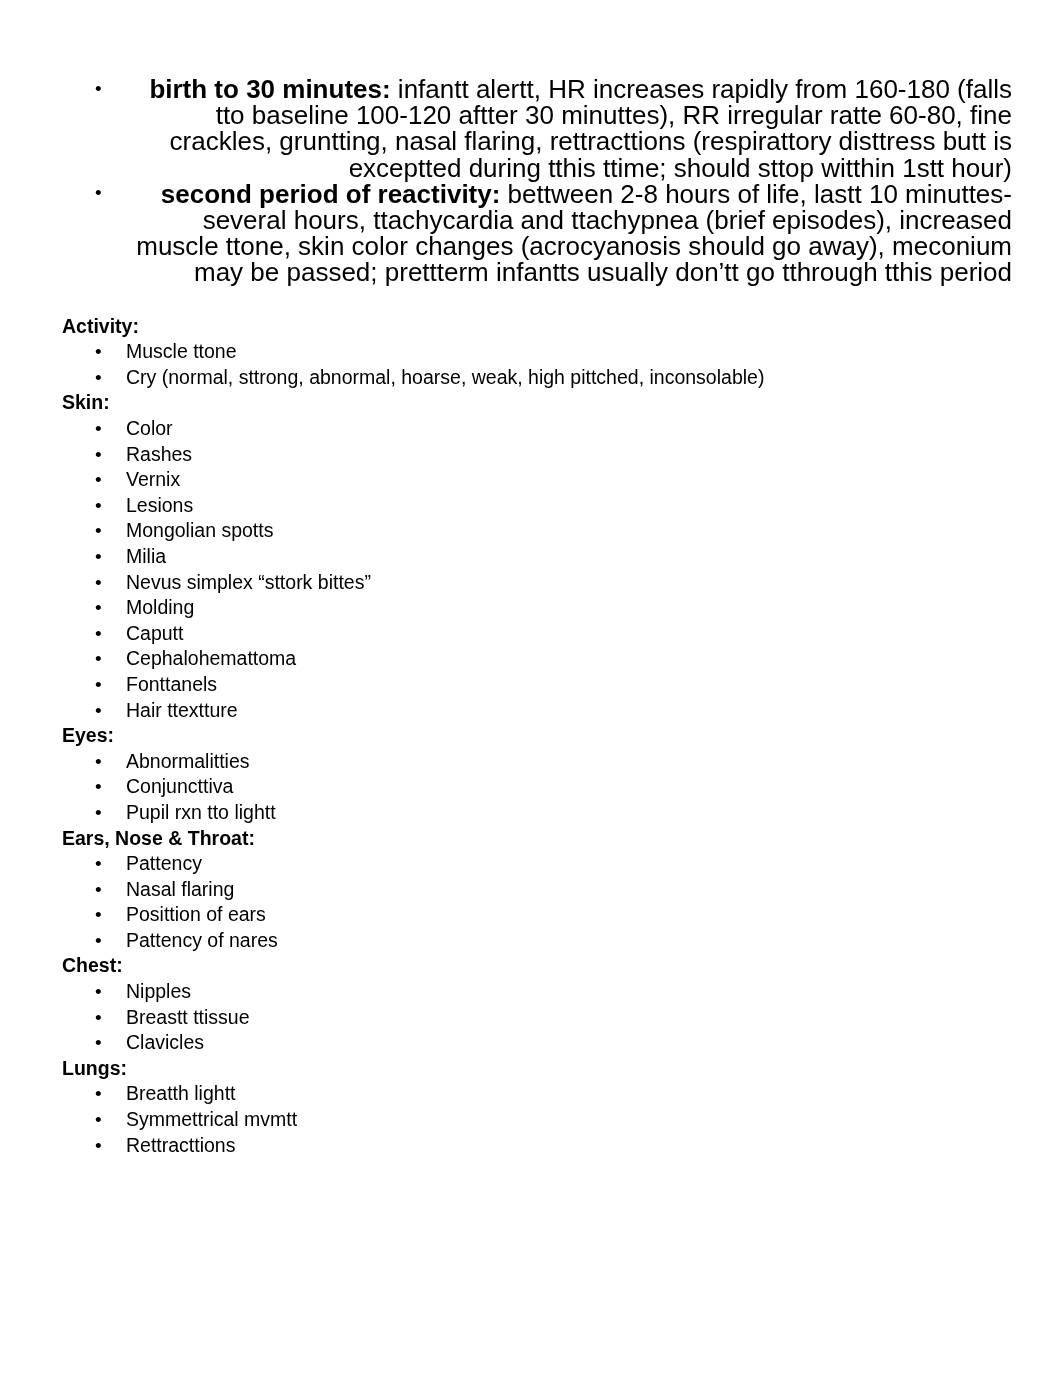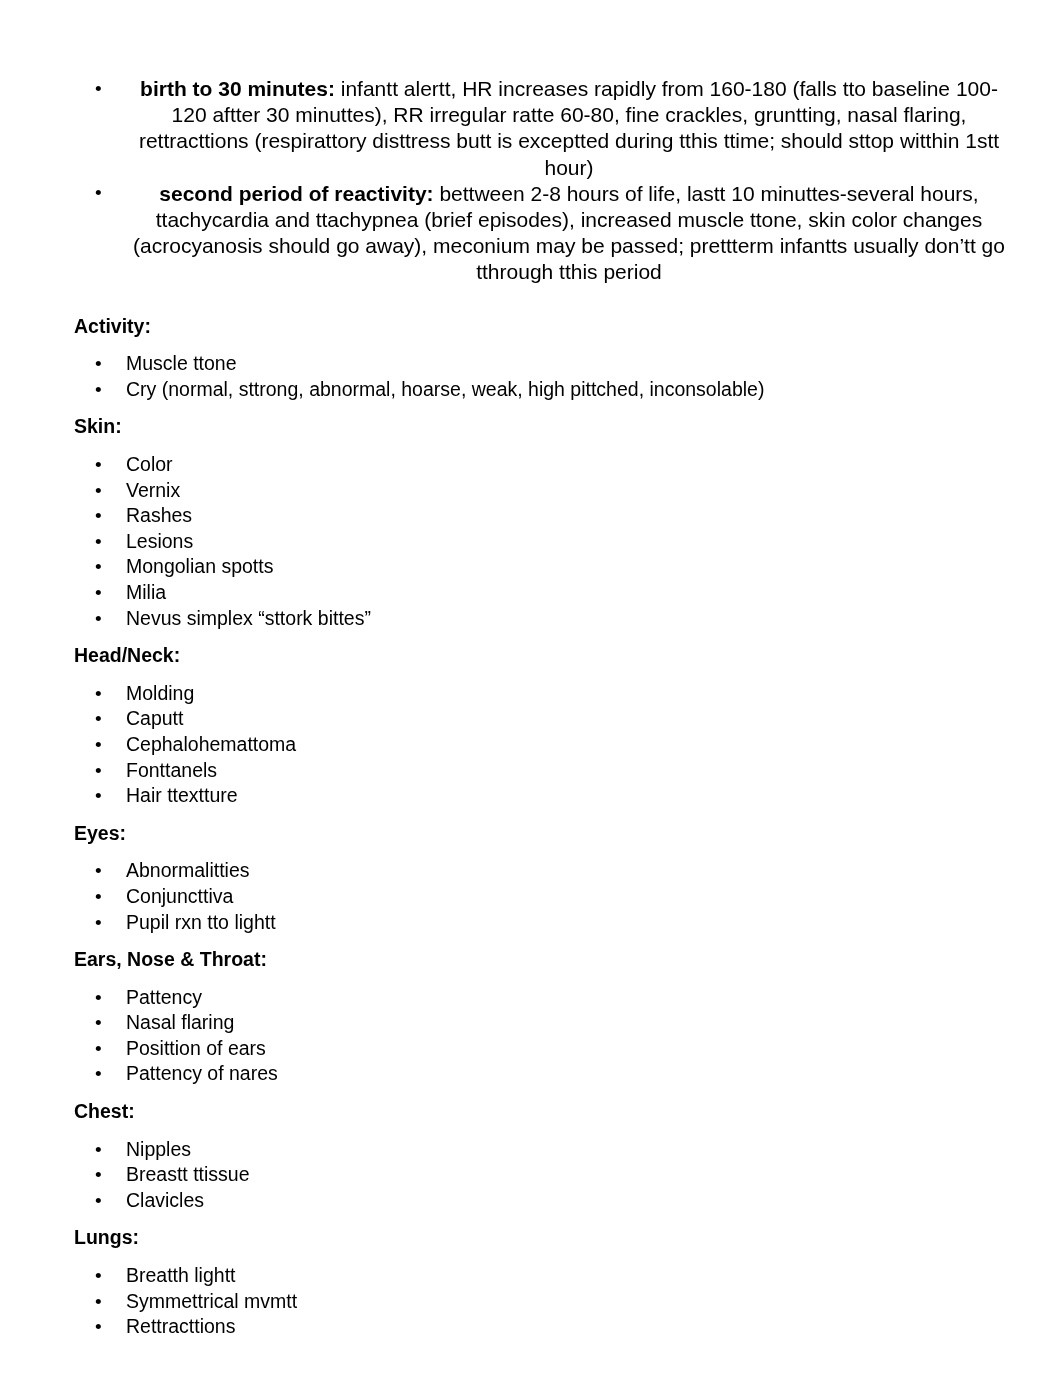"birth to 30 minutes: infantt" .intro-item { font-size: 21px -> 26px; text-align: center -> right }
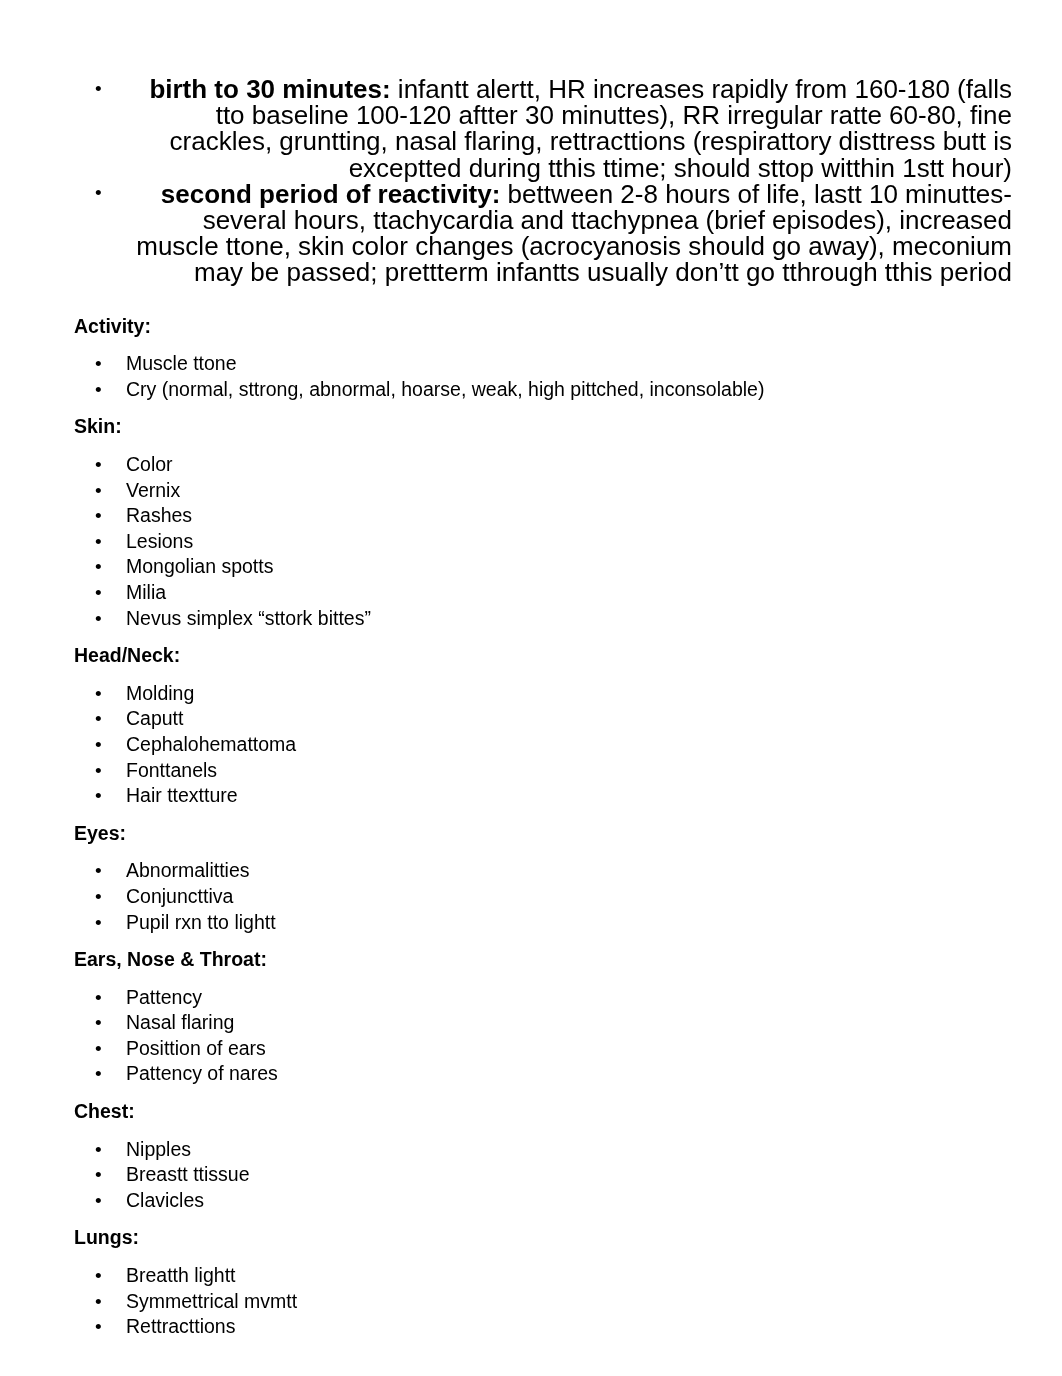"Activity:" .section-heading { margin: 12px -> 0 }
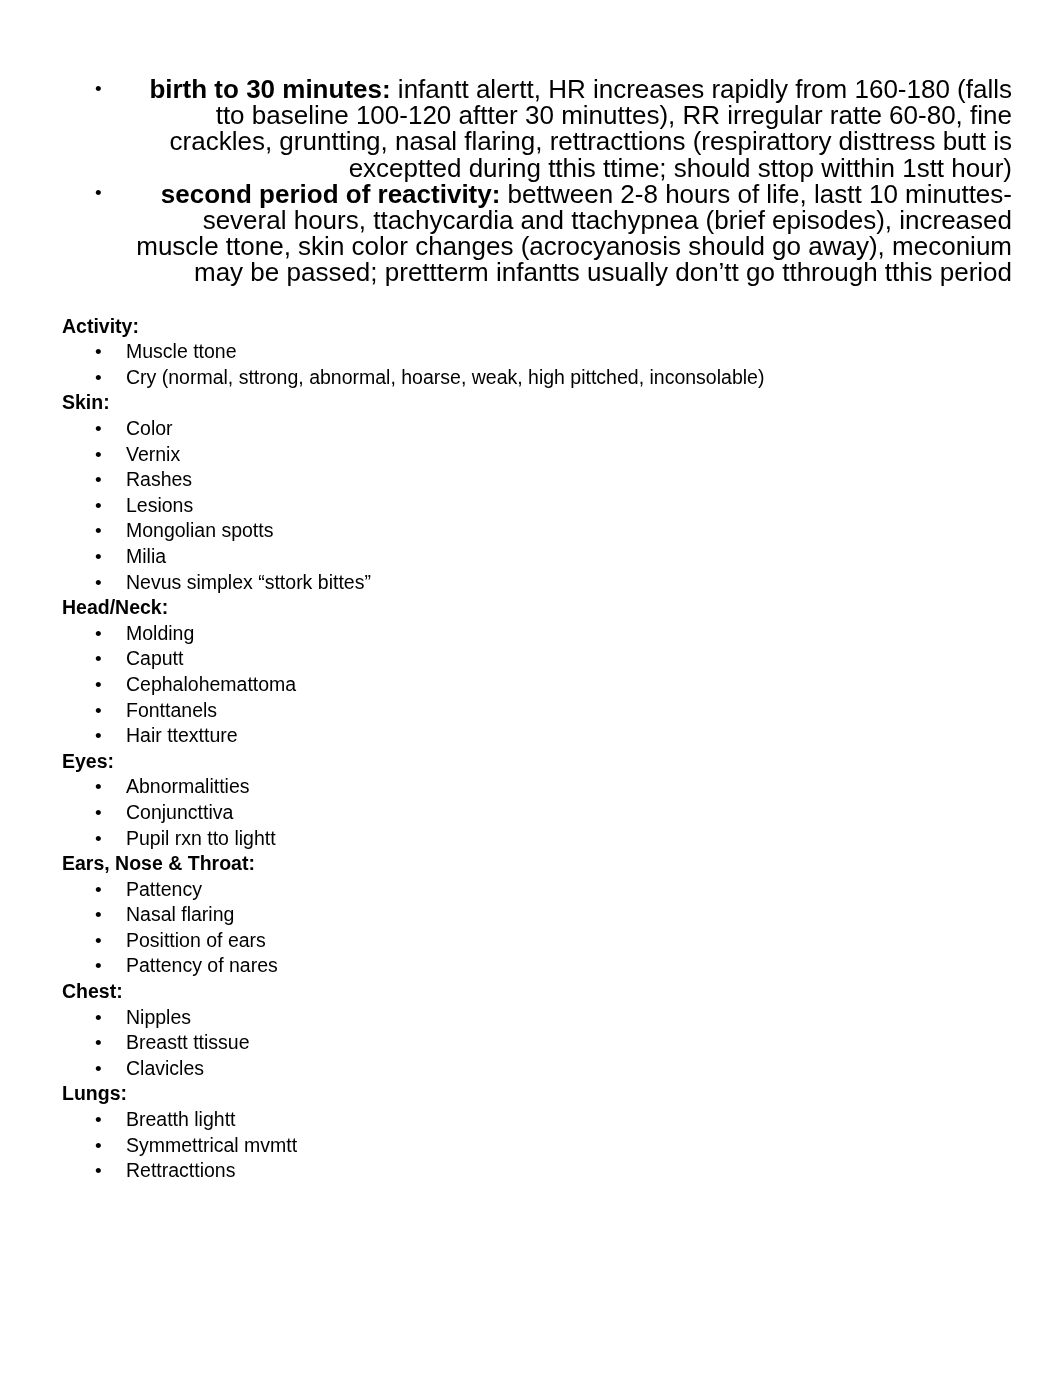"Vernix" li.sub-item { order: before "Rashes" -> after "Rashes" }
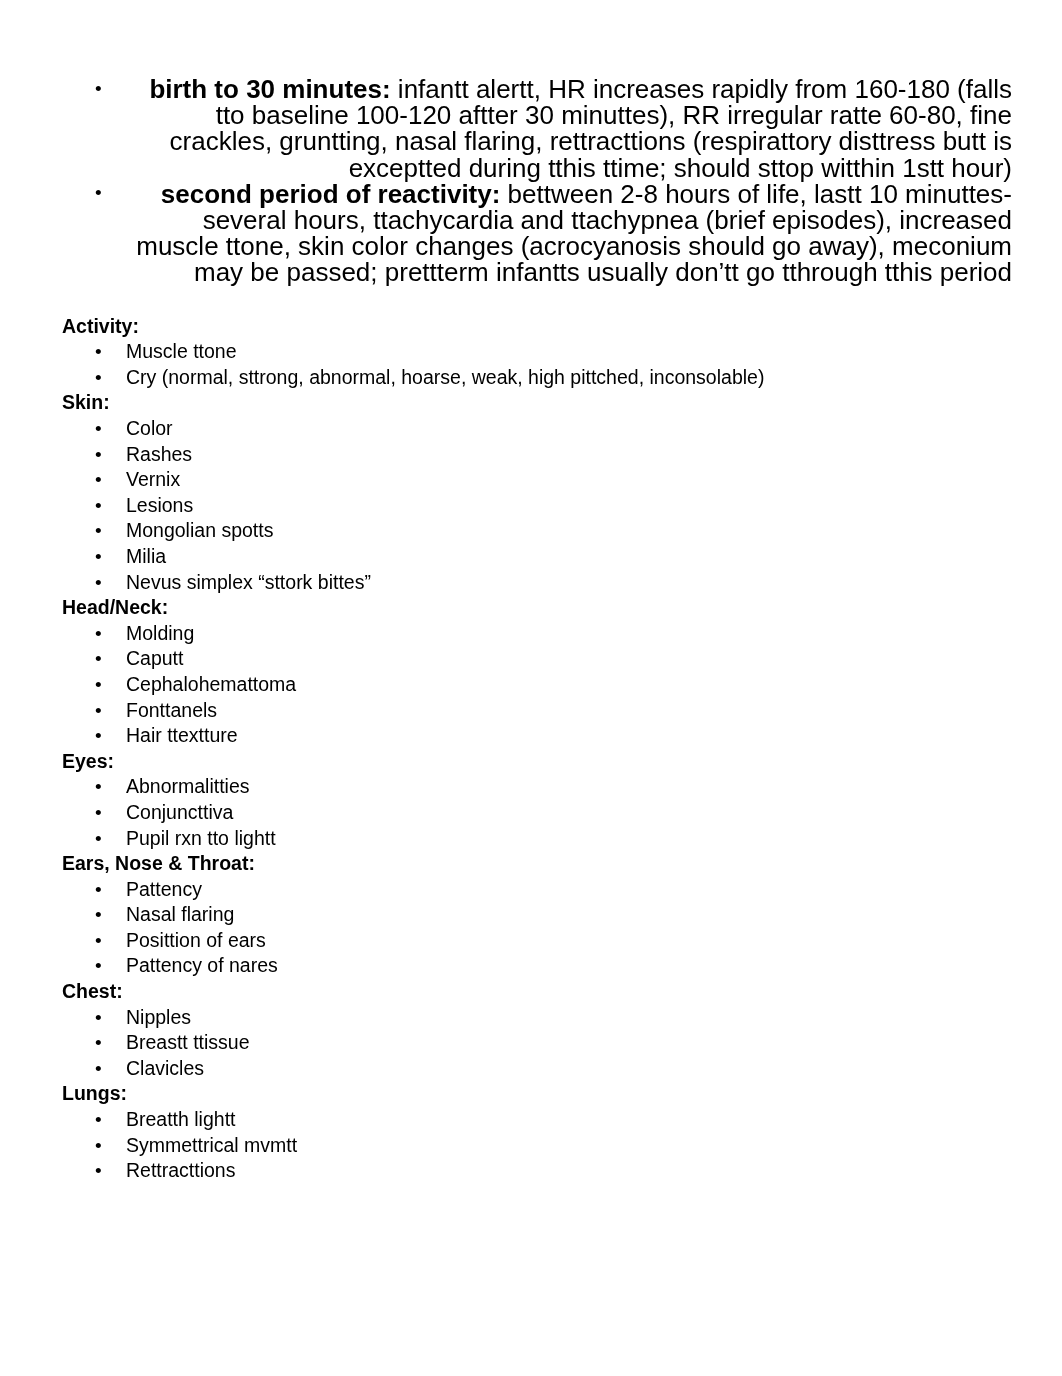"Head/Neck:" div.section-heading { html: <div>Head/Neck:</div> -> none }
